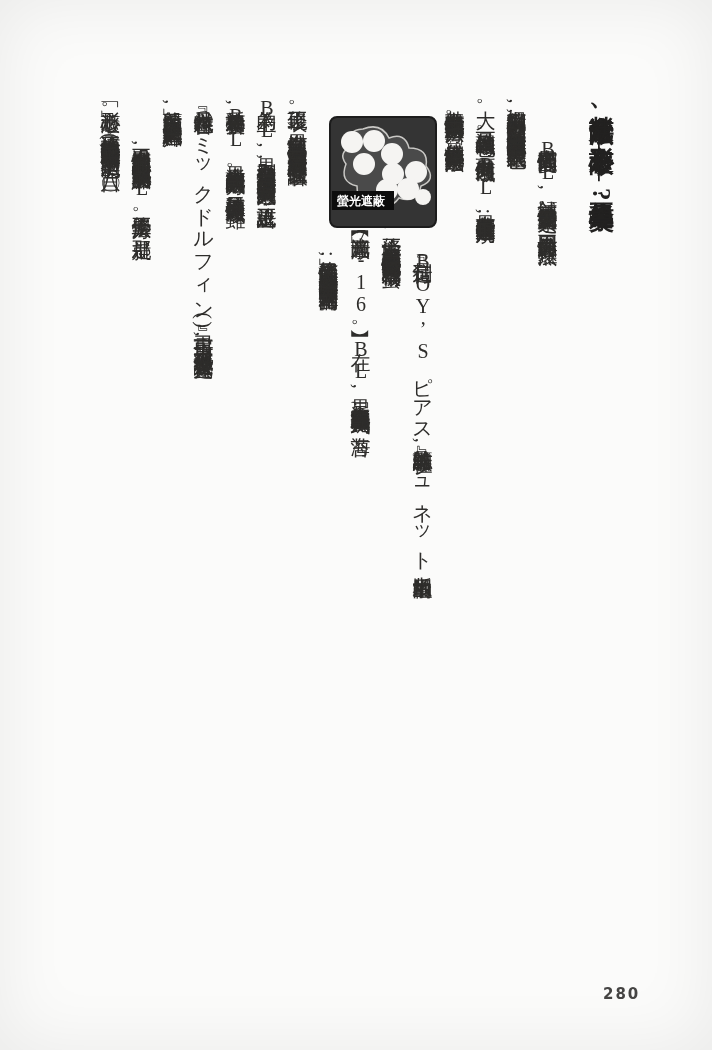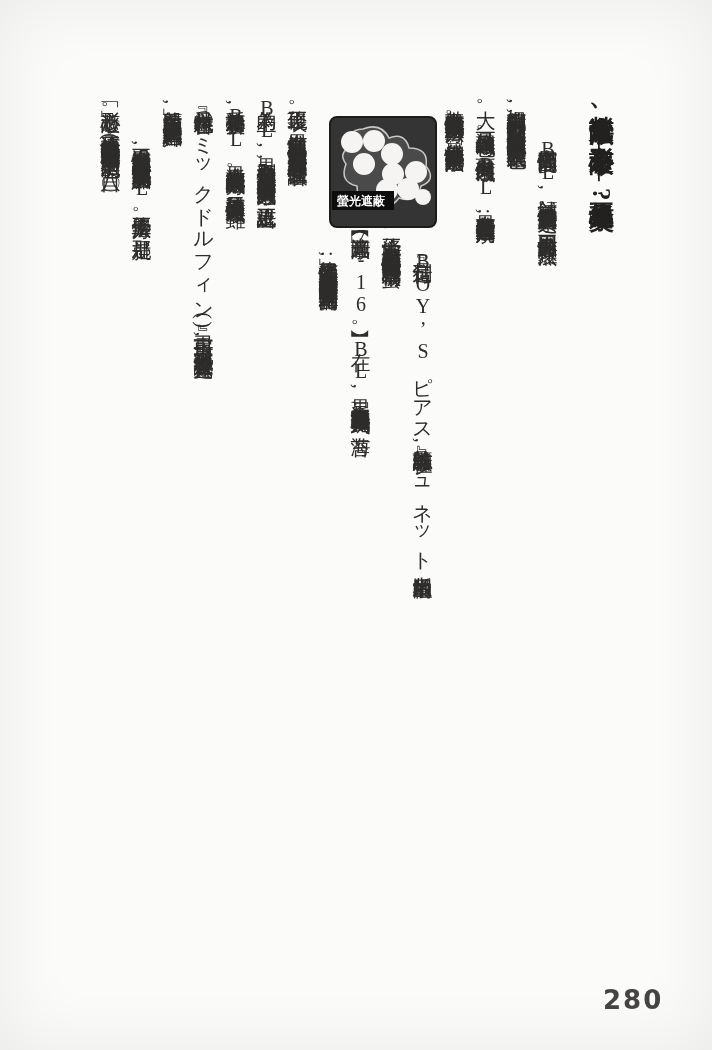"280" .page-number { font-size: 26px -> 15px }
